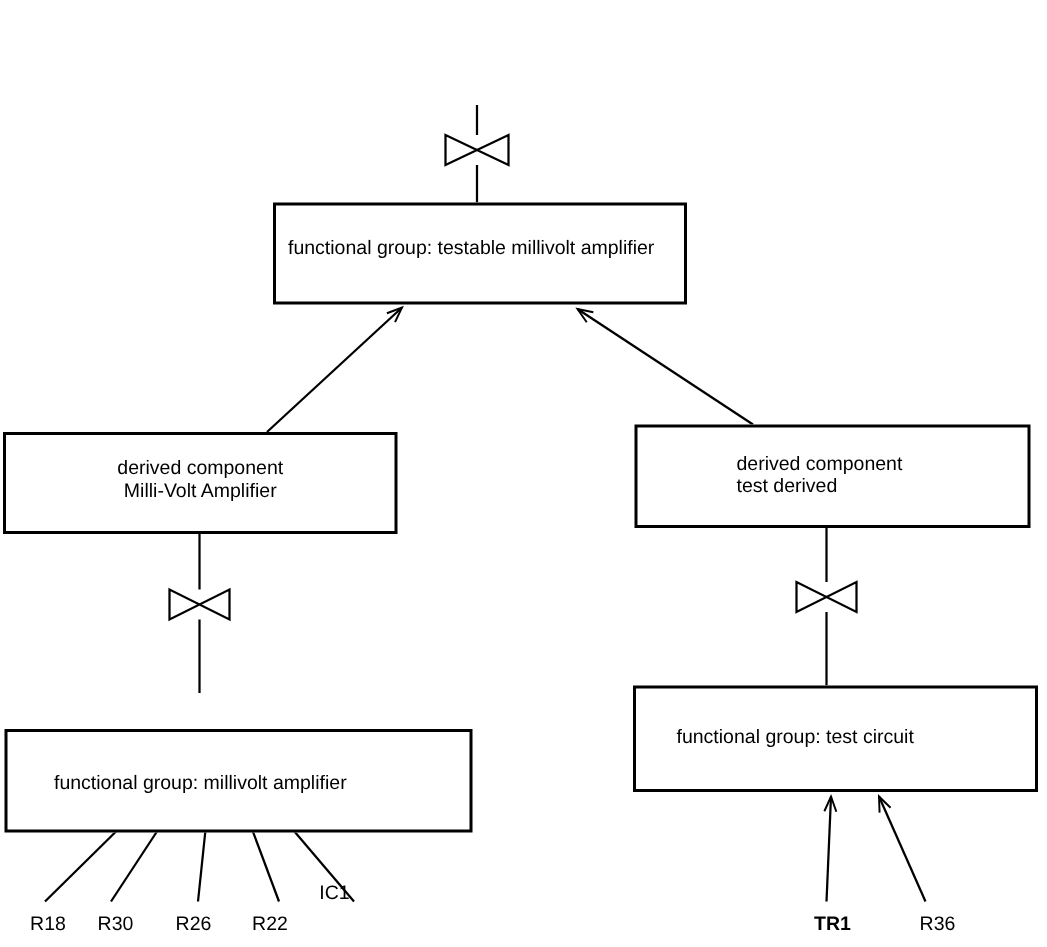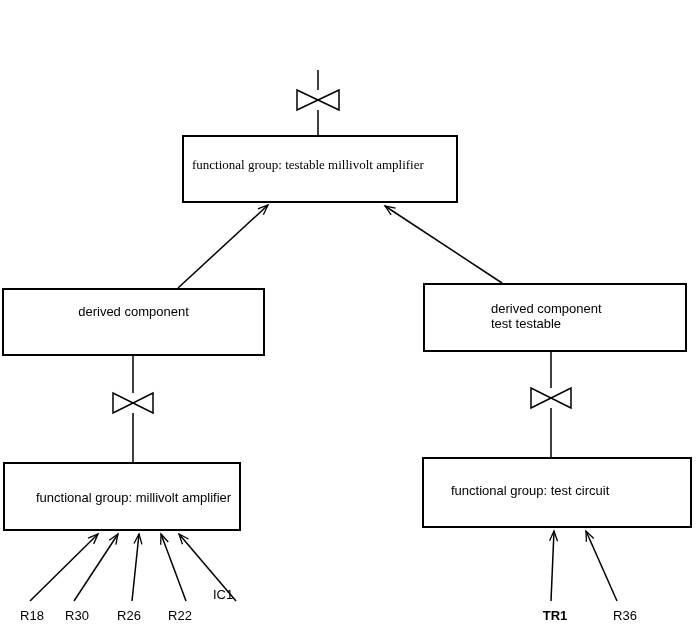"functional group: testable millivolt" div.box { font-family: Liberation Serif, serif -> none }
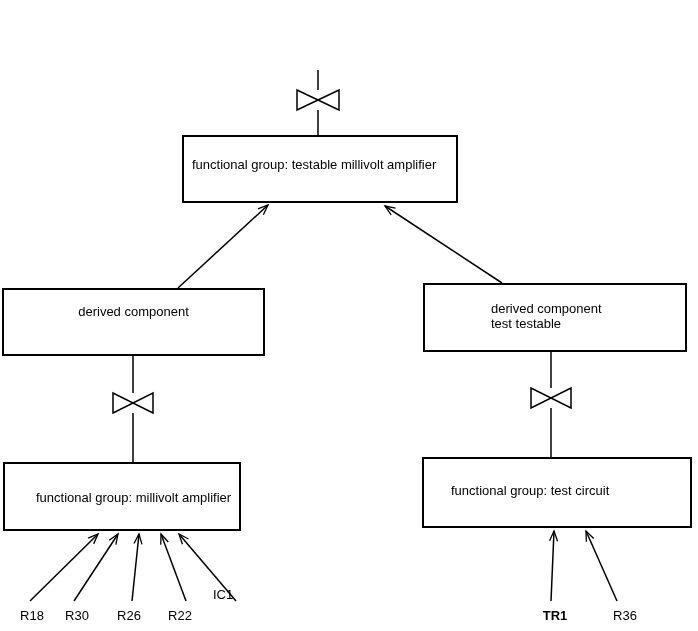"Milli-Volt Amplifier" div.bline { html: none -> <div>Milli-Volt Amplifier</div> }
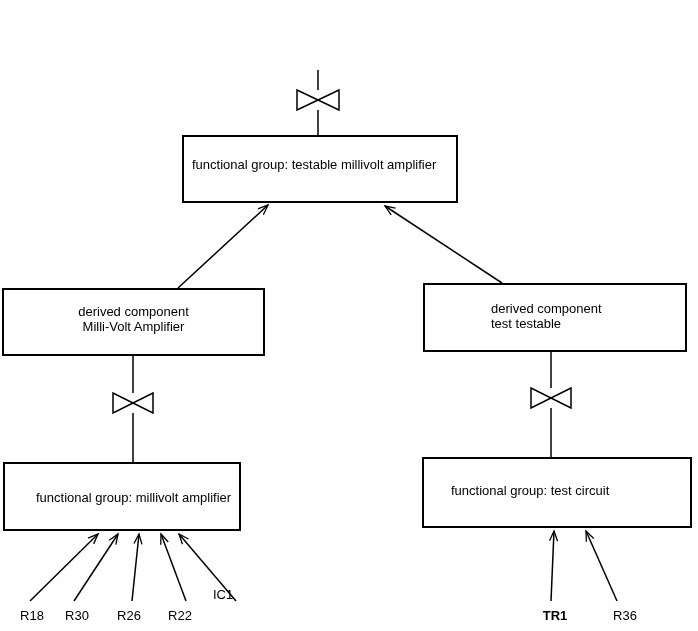"test testable" div.bline { text: testable -> derived }
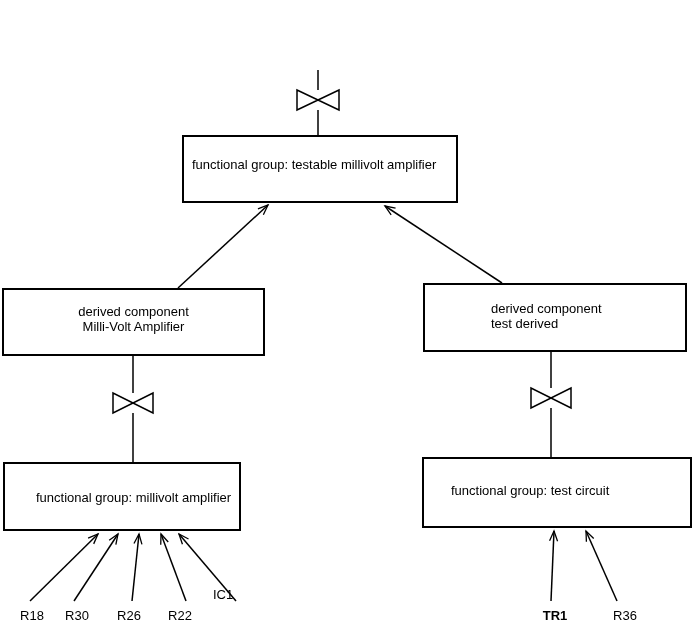"functional group: millivolt amplifier" div.box { top: 462px -> 486px; width: 238px -> 312px }
